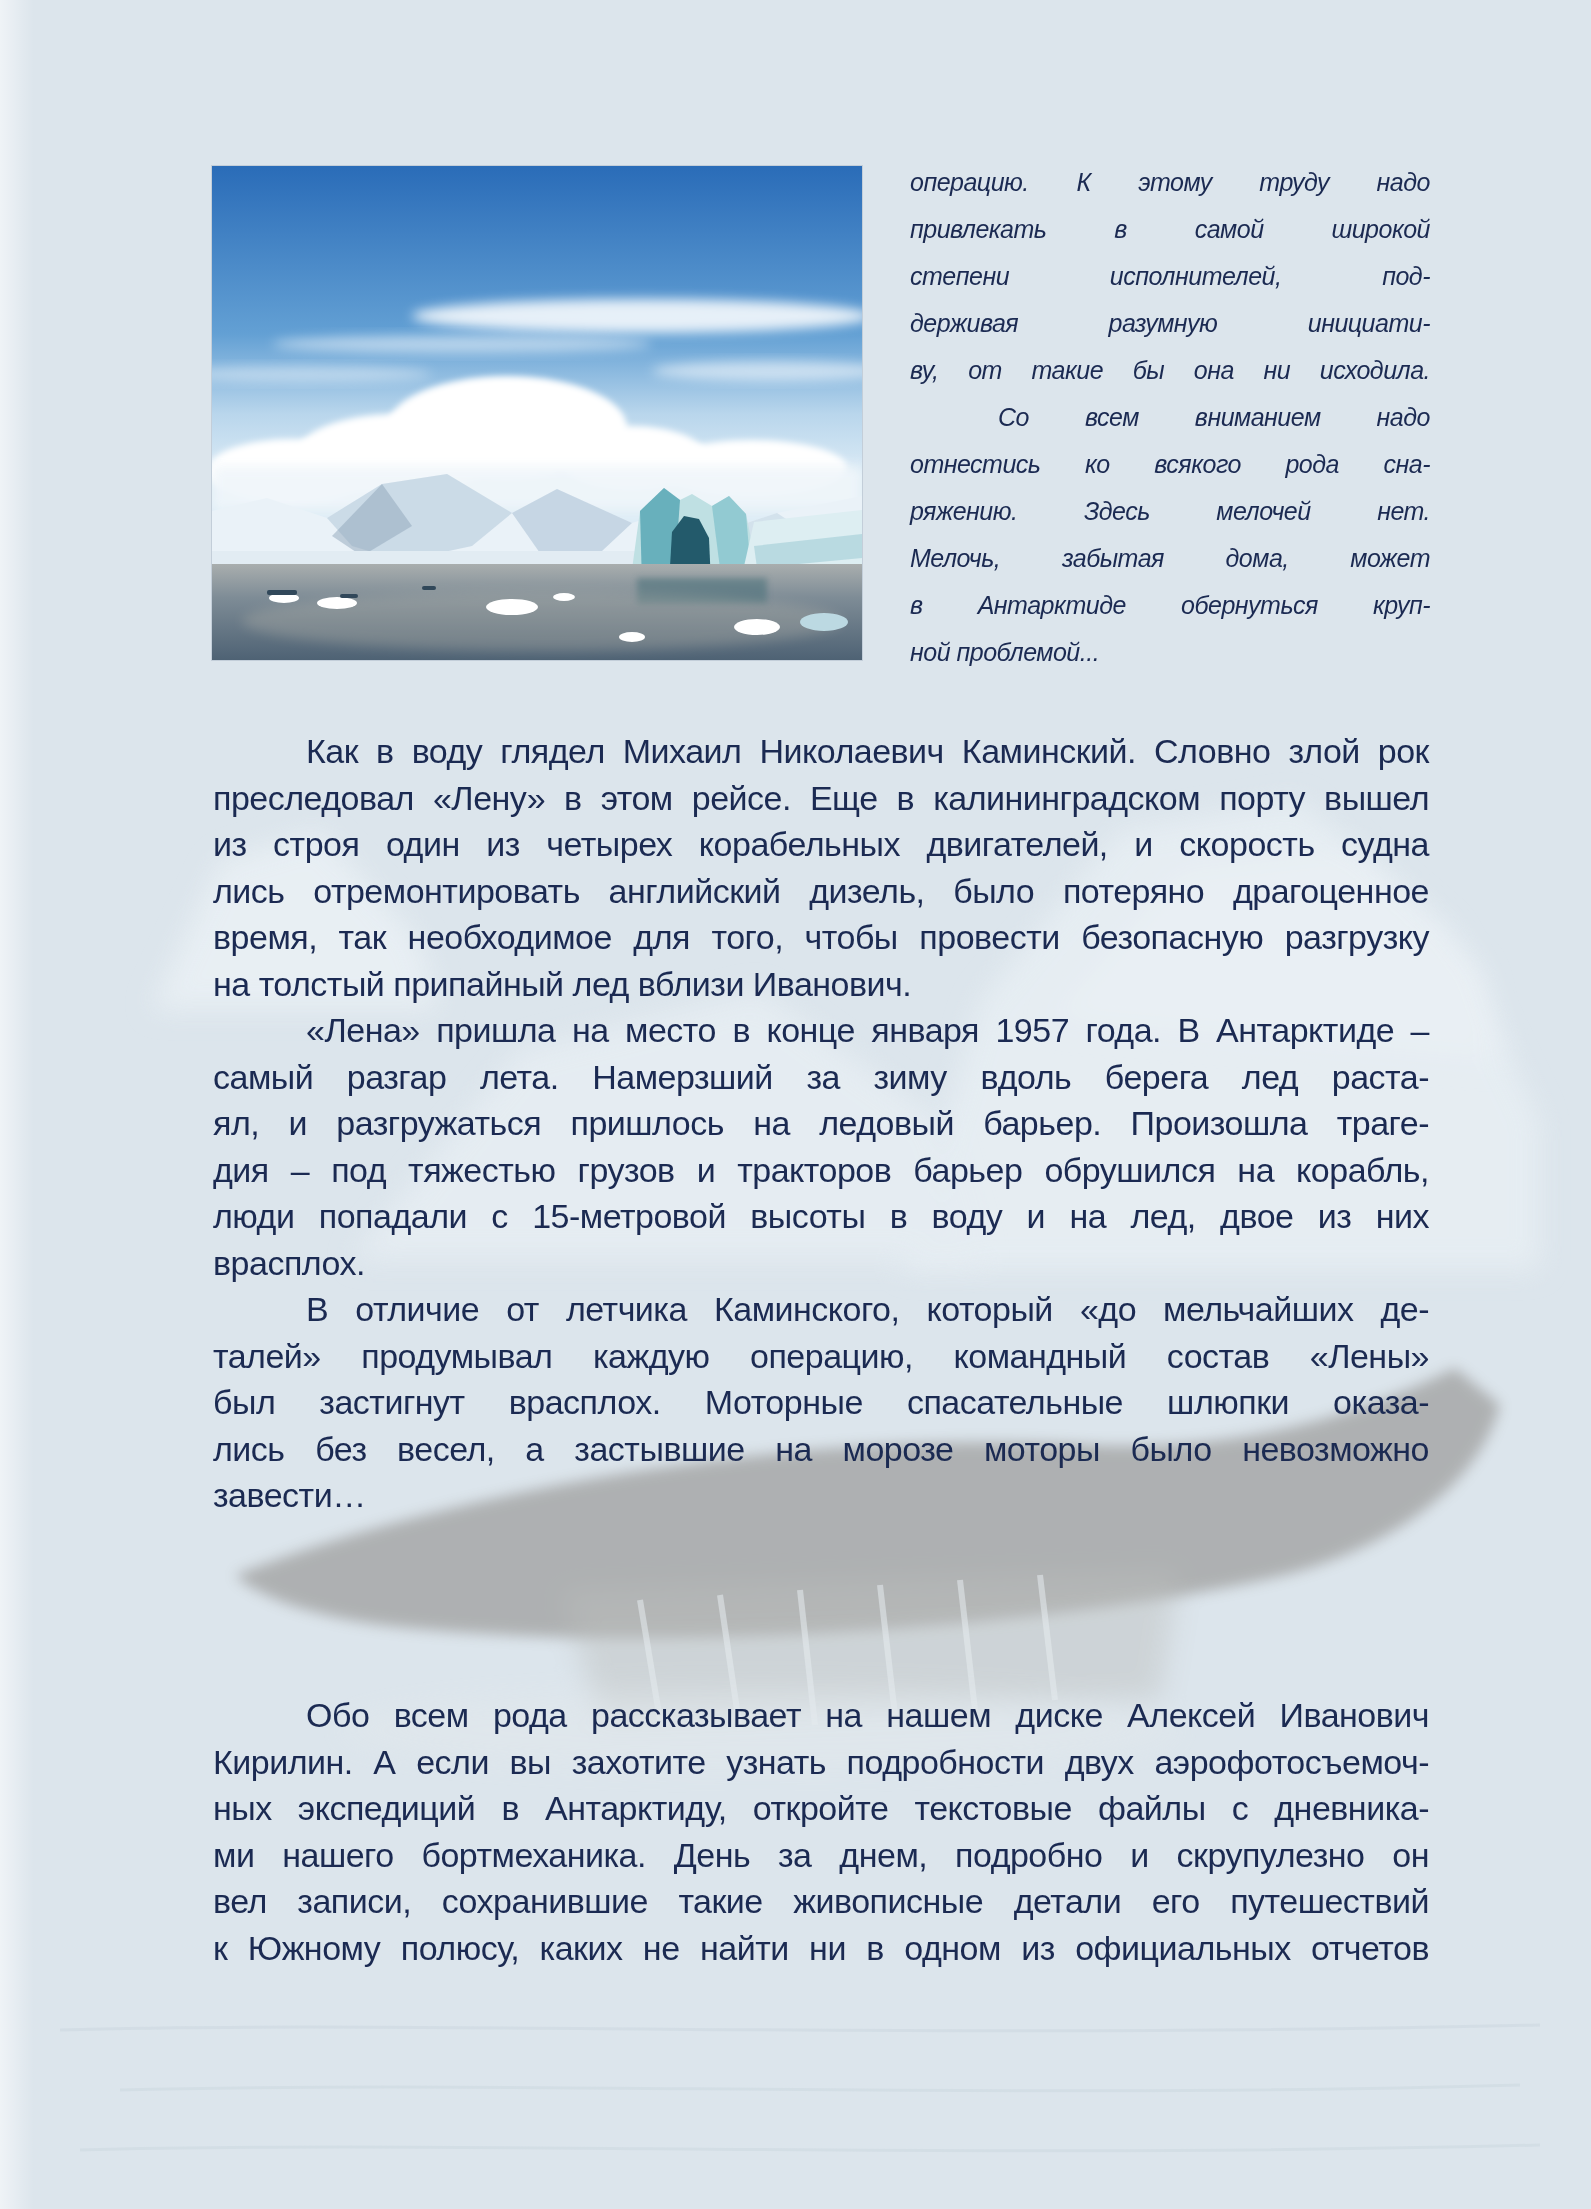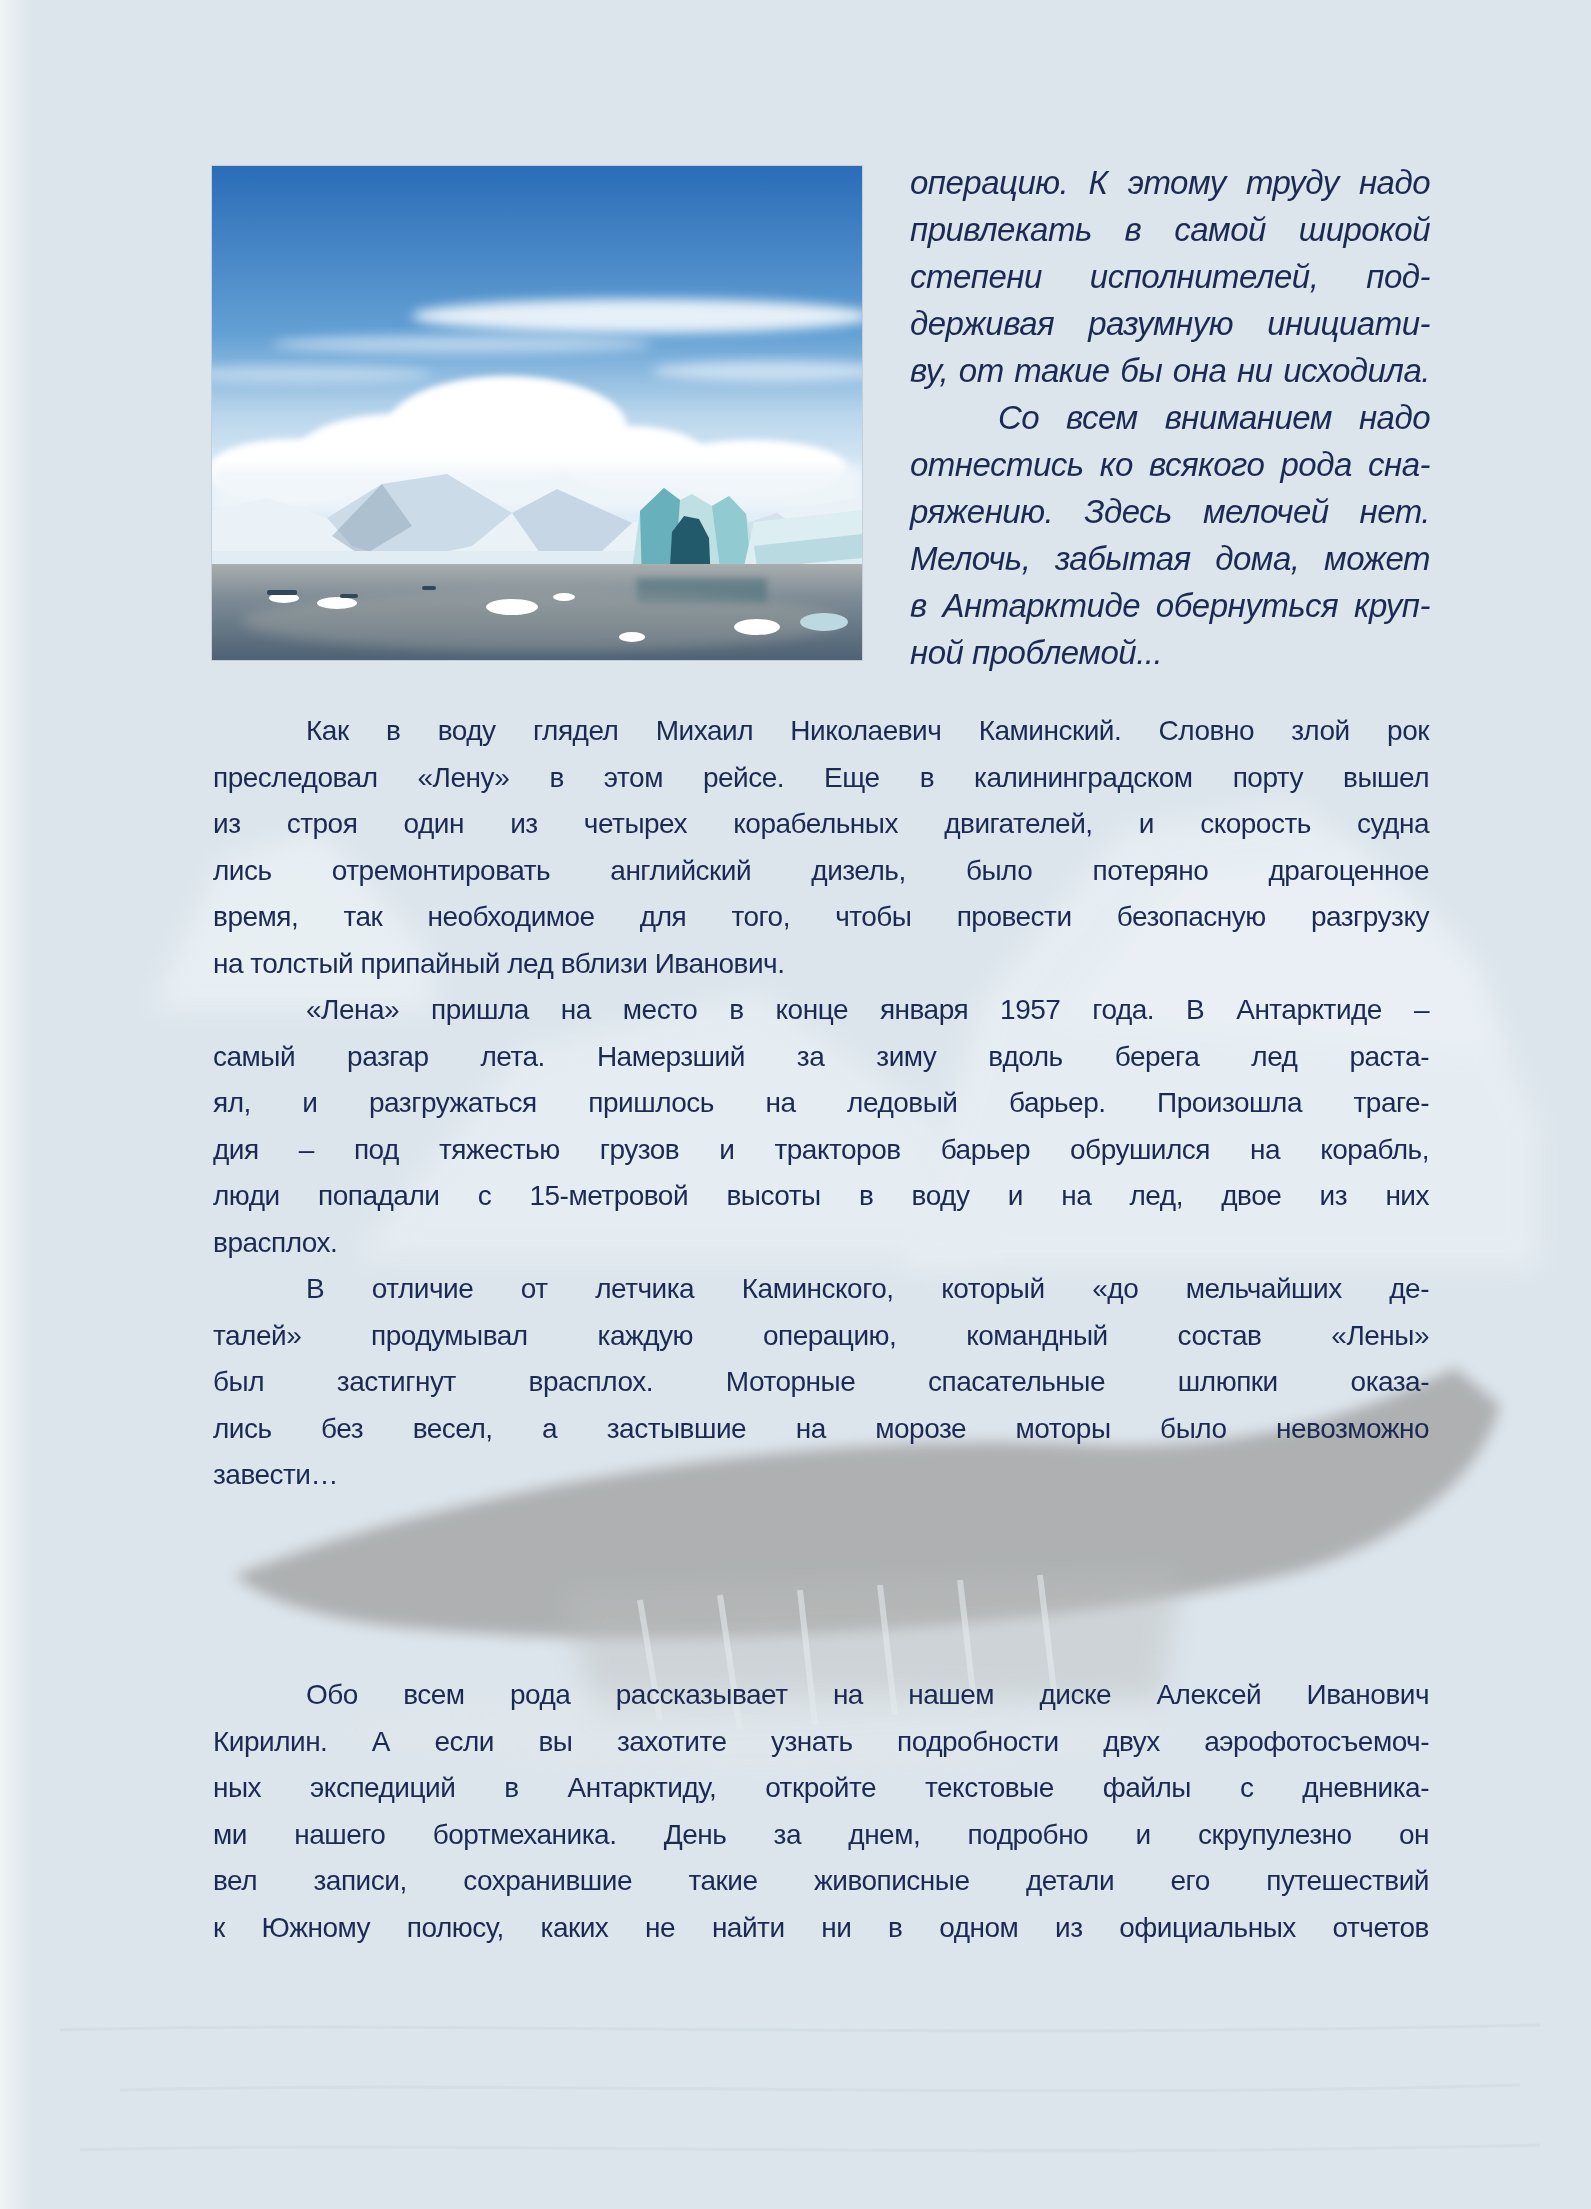"операцию. К этому труду надо" .quote { font-size: 33px -> 25px }
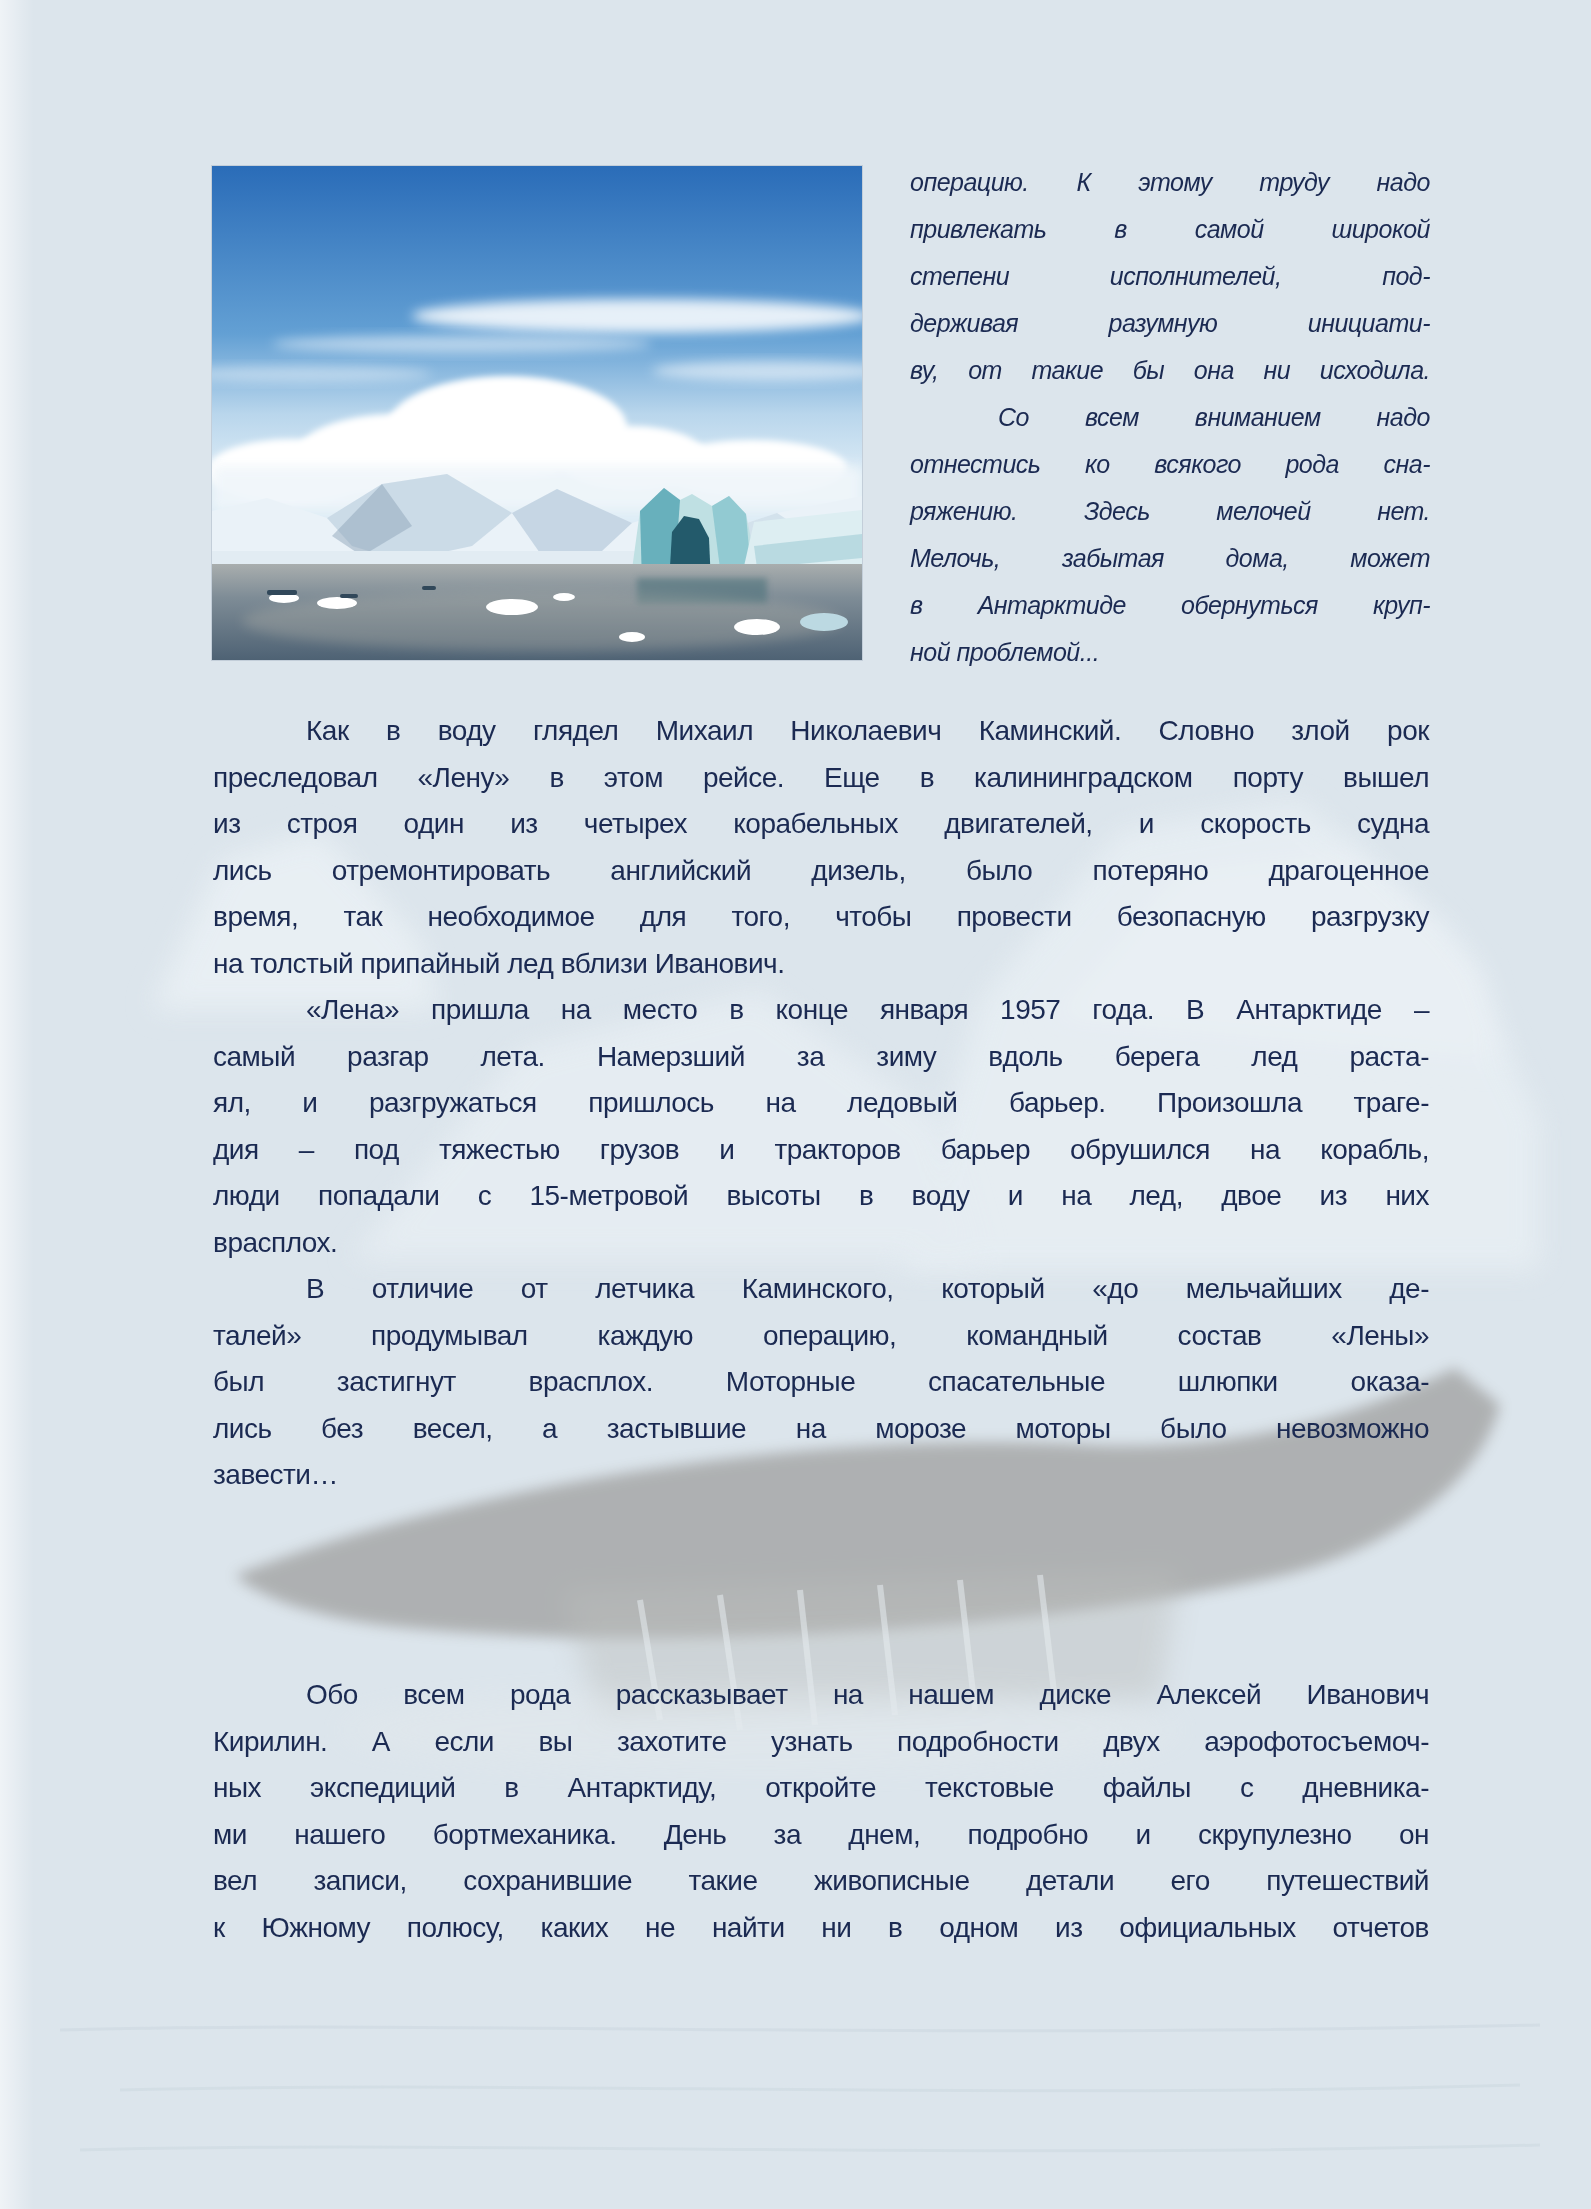"Как в воду глядел Михаил" .bodytext { font-size: 28px -> 34px; margin-top: none -> 20px }
